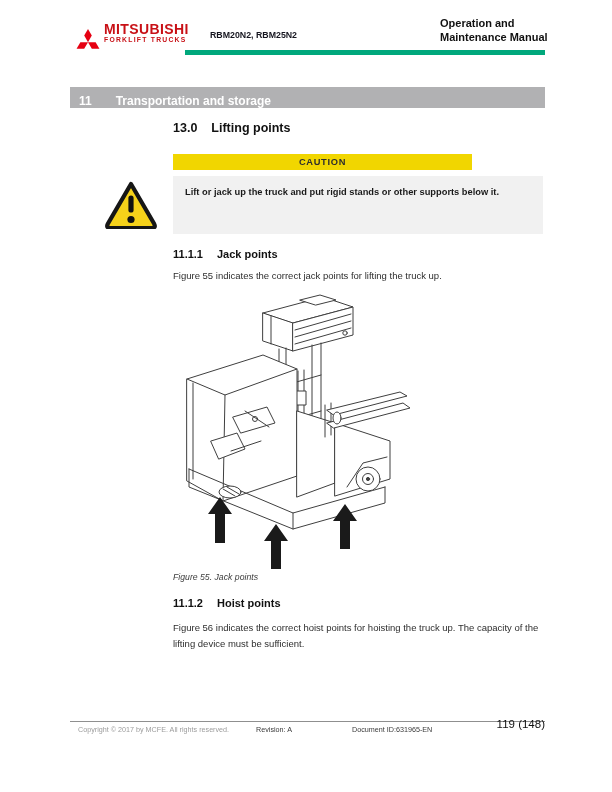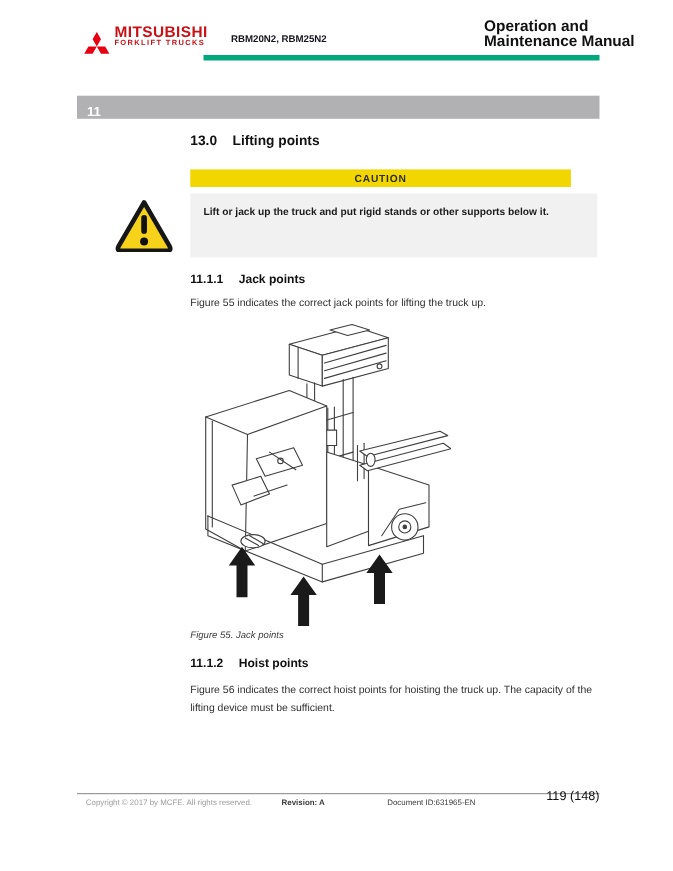"Operation and" .manual-title { font-size: 14px -> 11px }
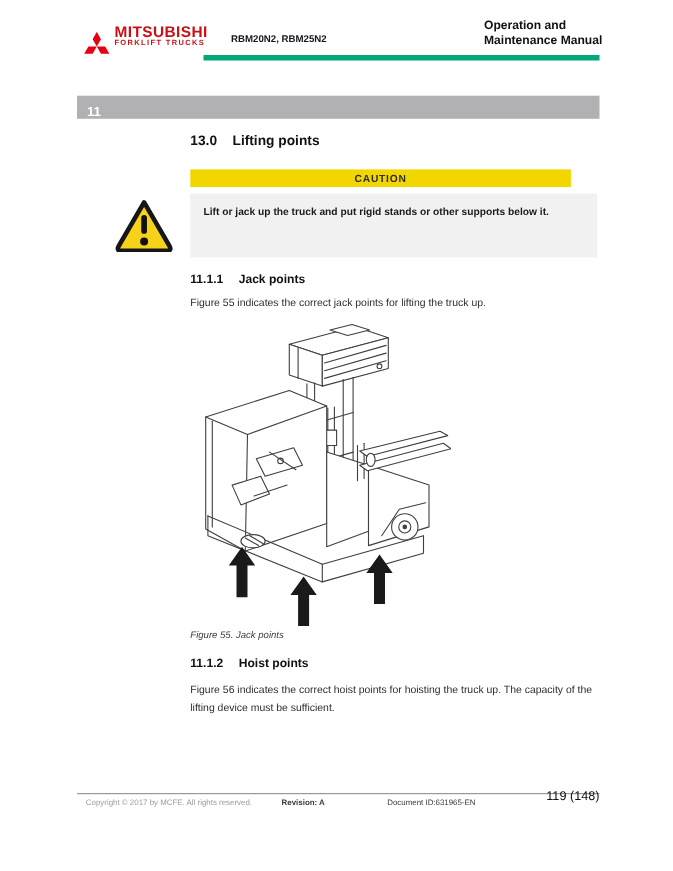"Transportation and storage" span.ttl { html: none -> <span>Transportation and storage</span> }
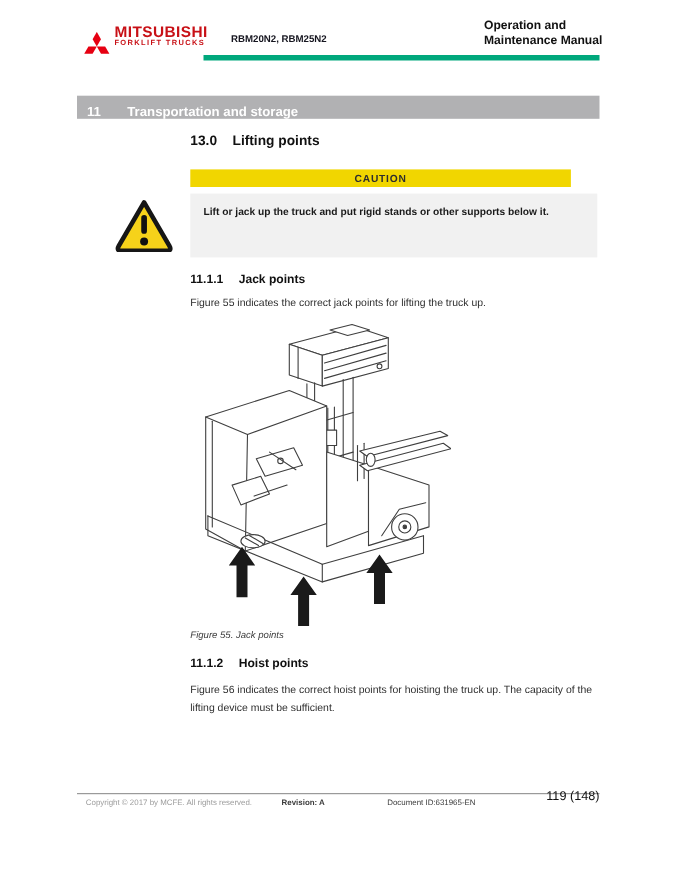"CAUTION" .caution-bar { width: 346px -> 299px }
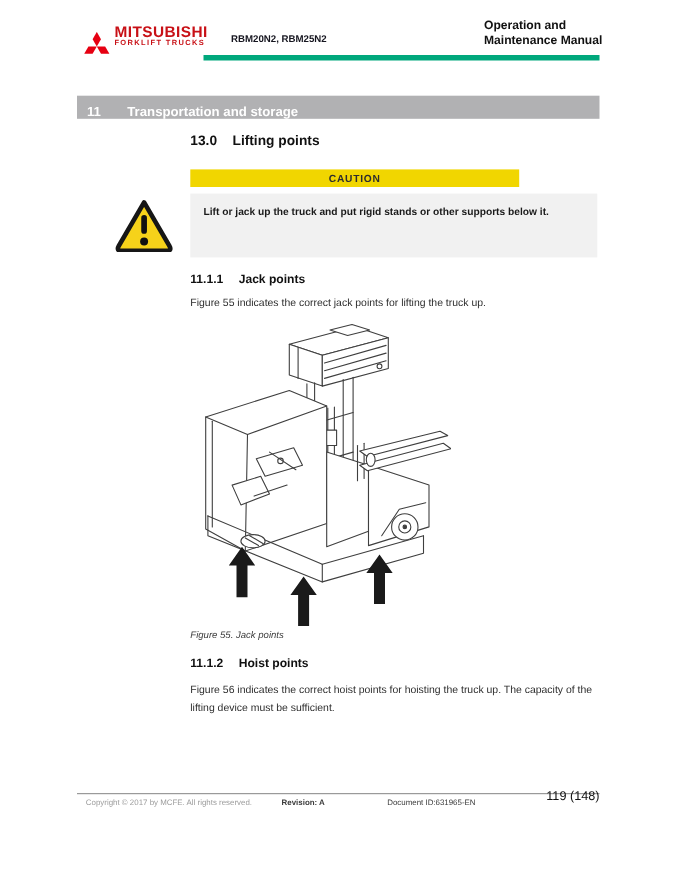"Revision: A" .foot-rev { font-weight: bold -> normal }
